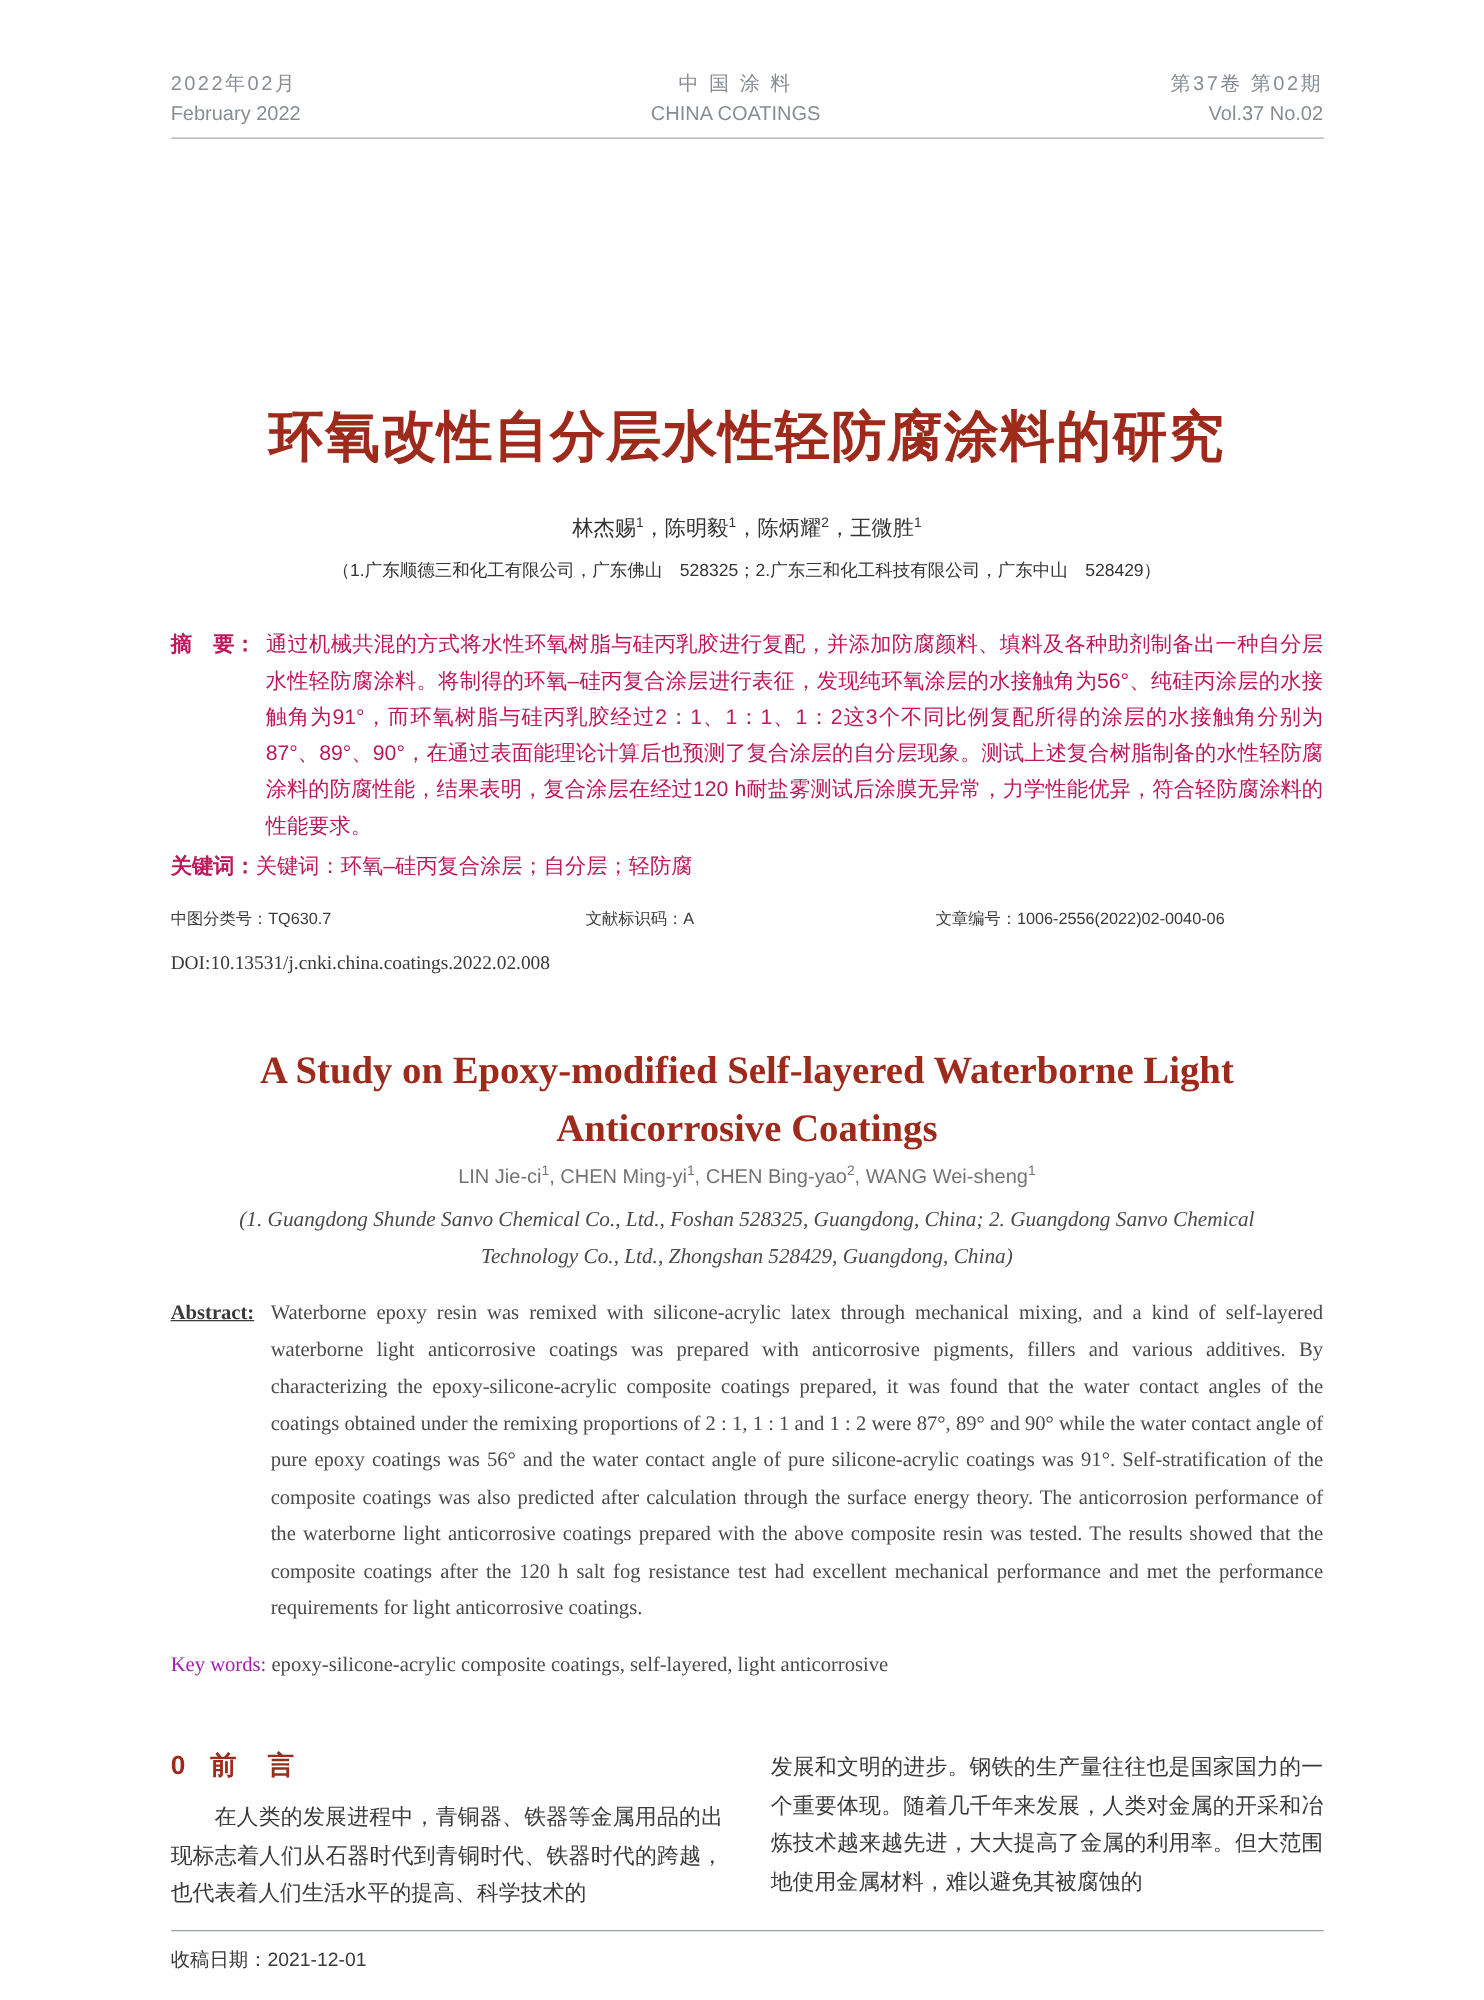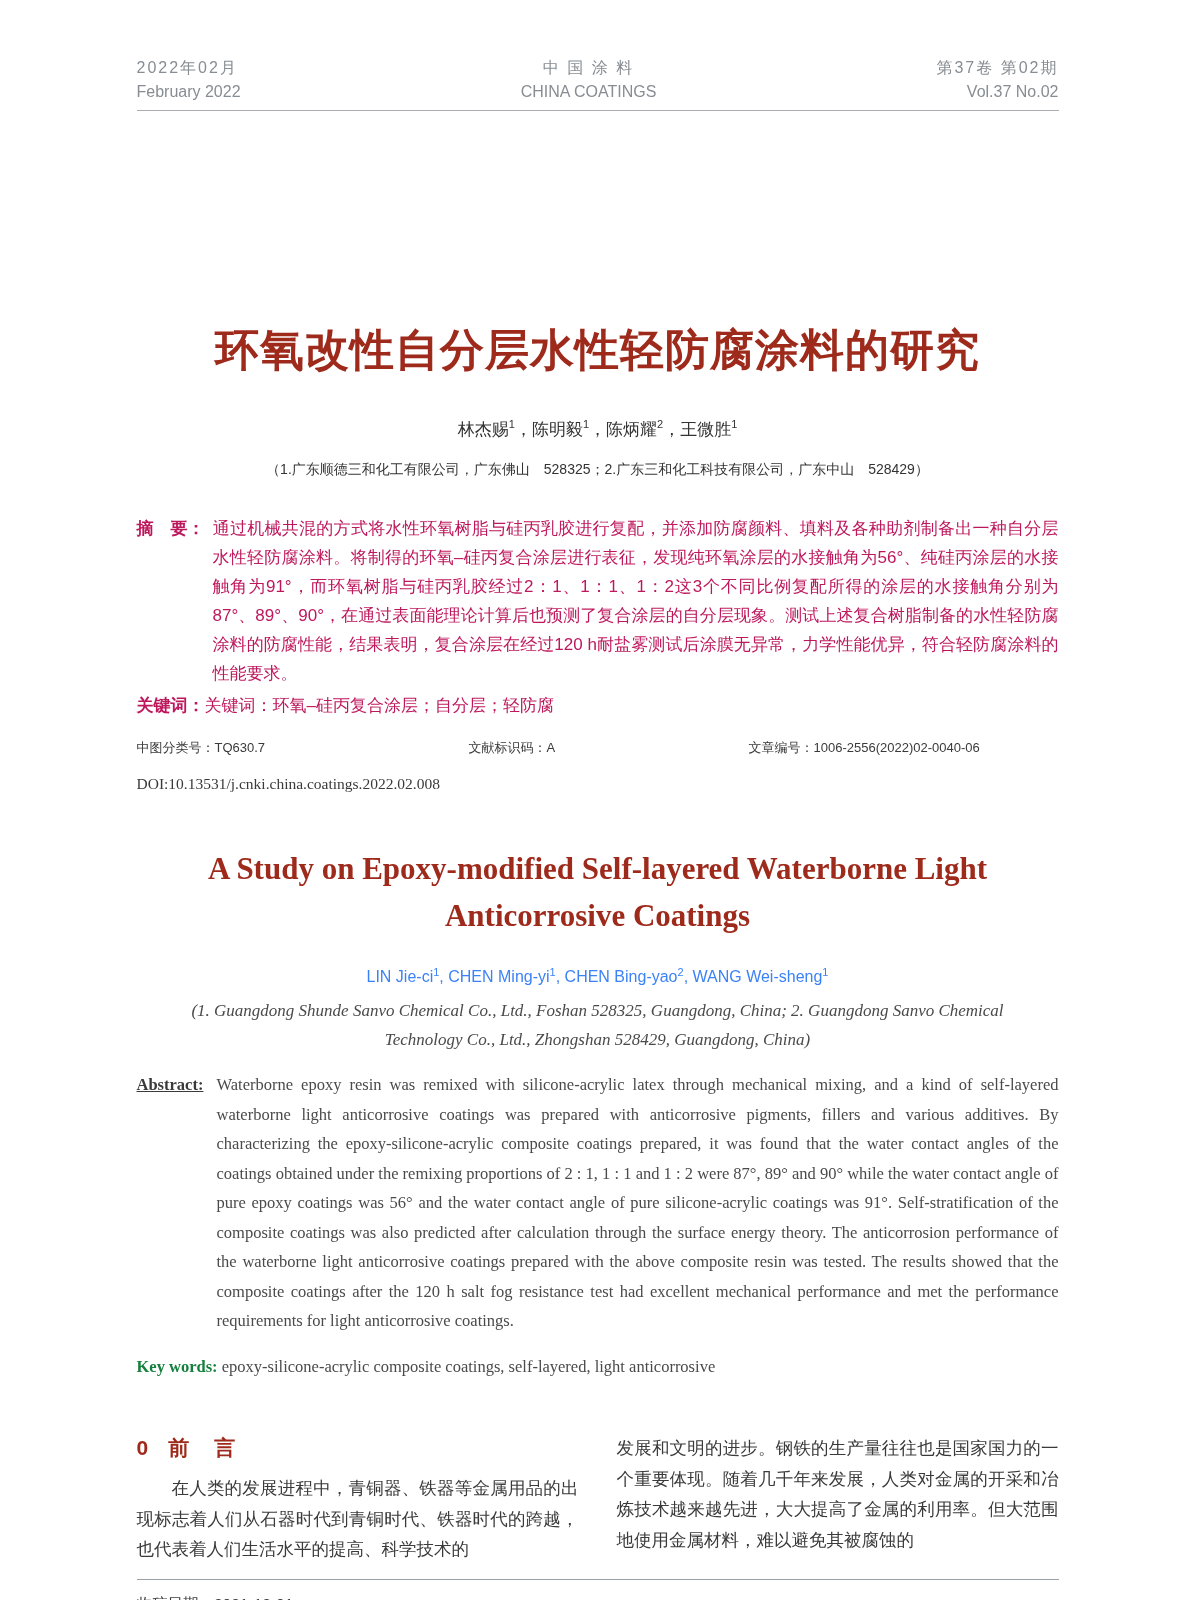"林杰赐1，陈明毅1，陈炳耀2，王微胜1" .authors-cn { line-height: 32px -> 20px }
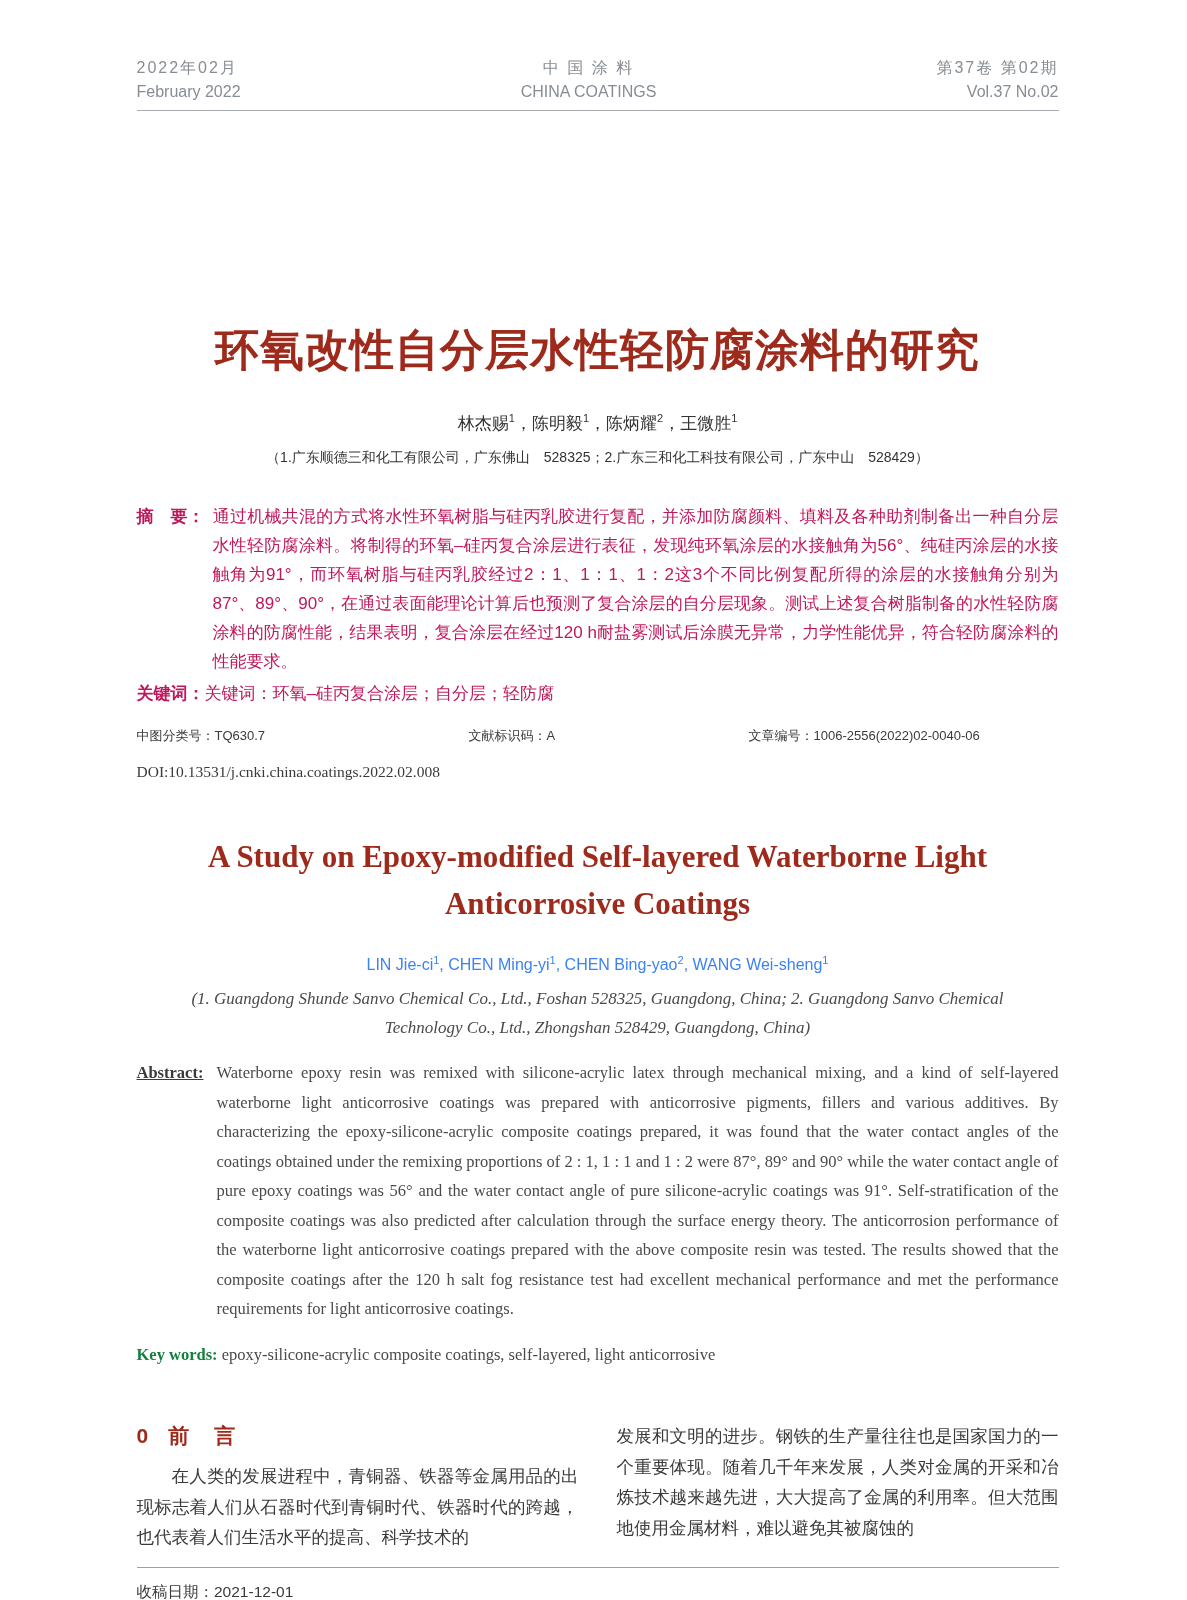"LIN Jie-ci1, CHEN Ming-yi1, CHEN" .authors-en { color: #3b82f6 -> #737373; margin-top: 22px -> none }
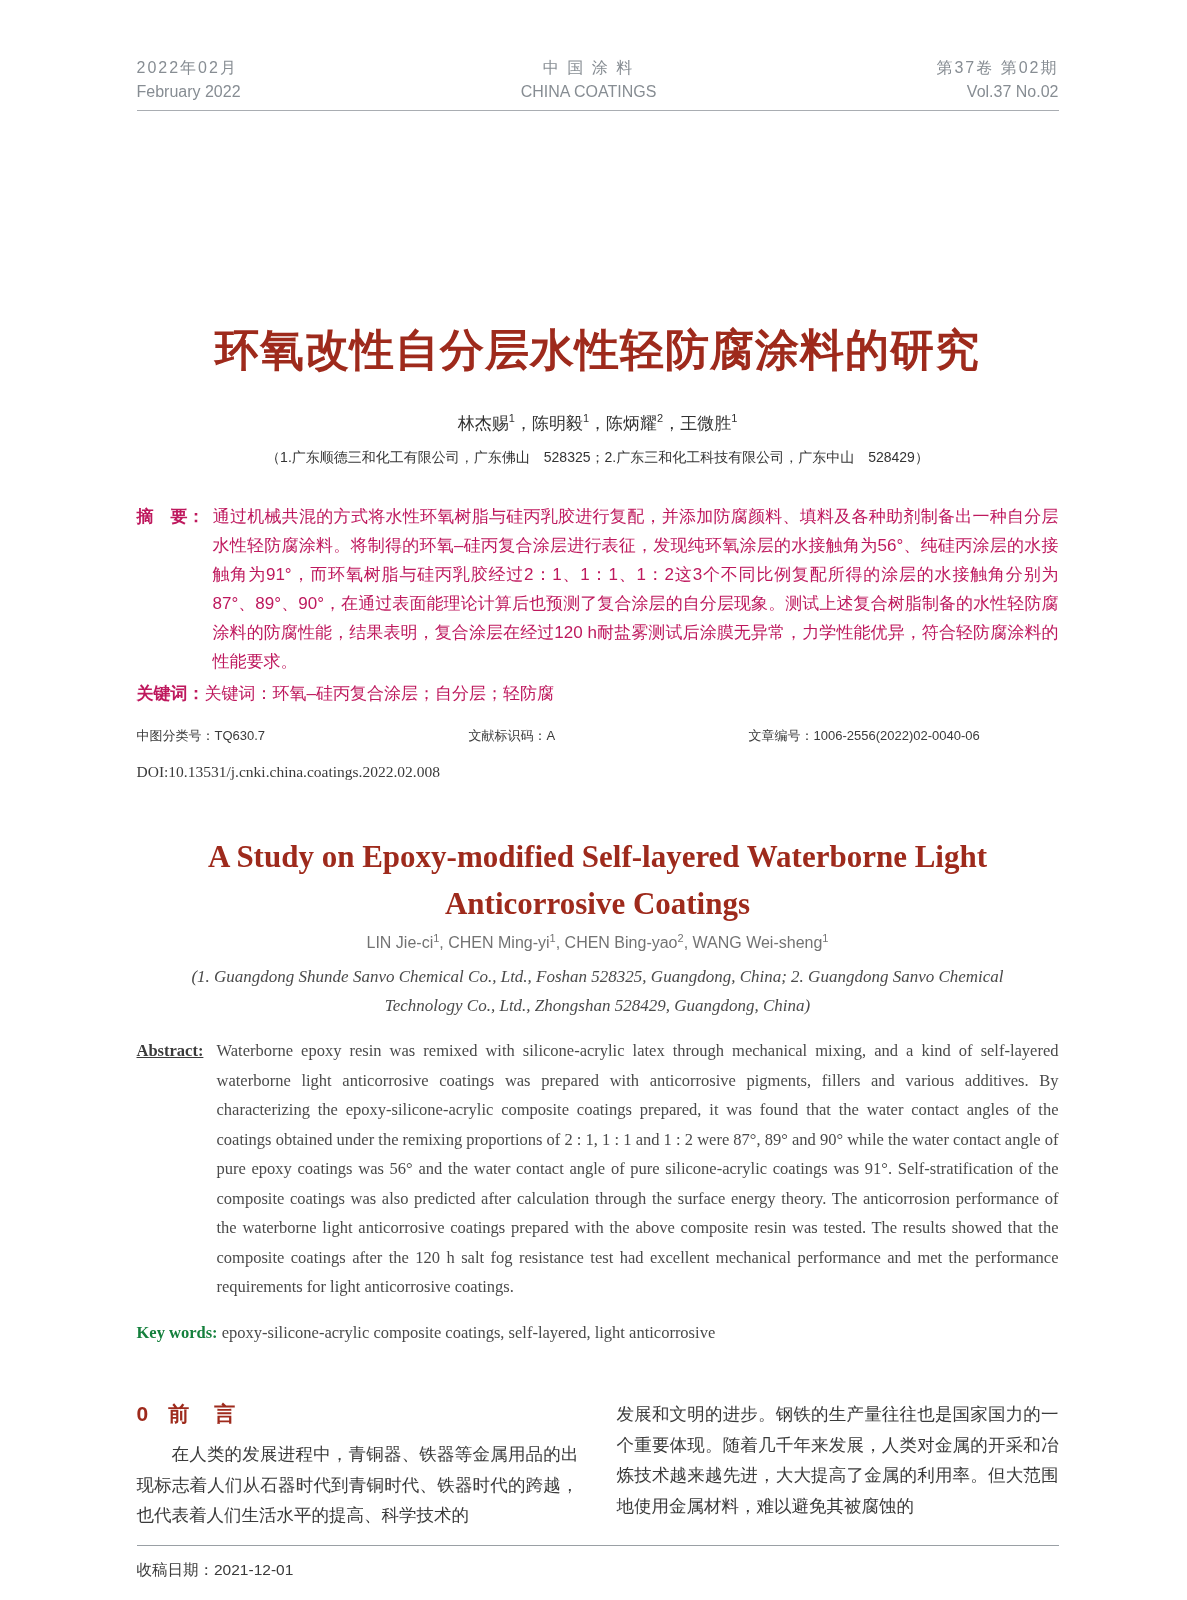"Key words:" .keywords-en .lbl { color: #15803d -> #a21caf; font-weight: bold -> normal }
